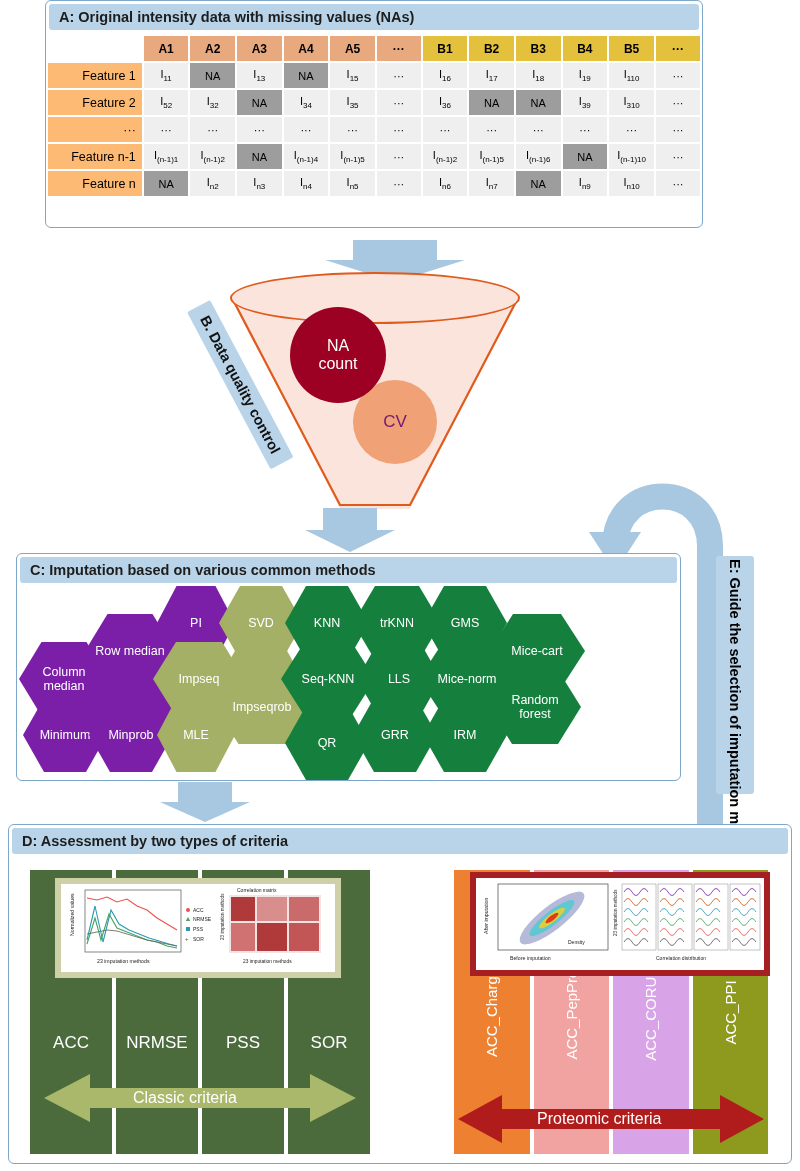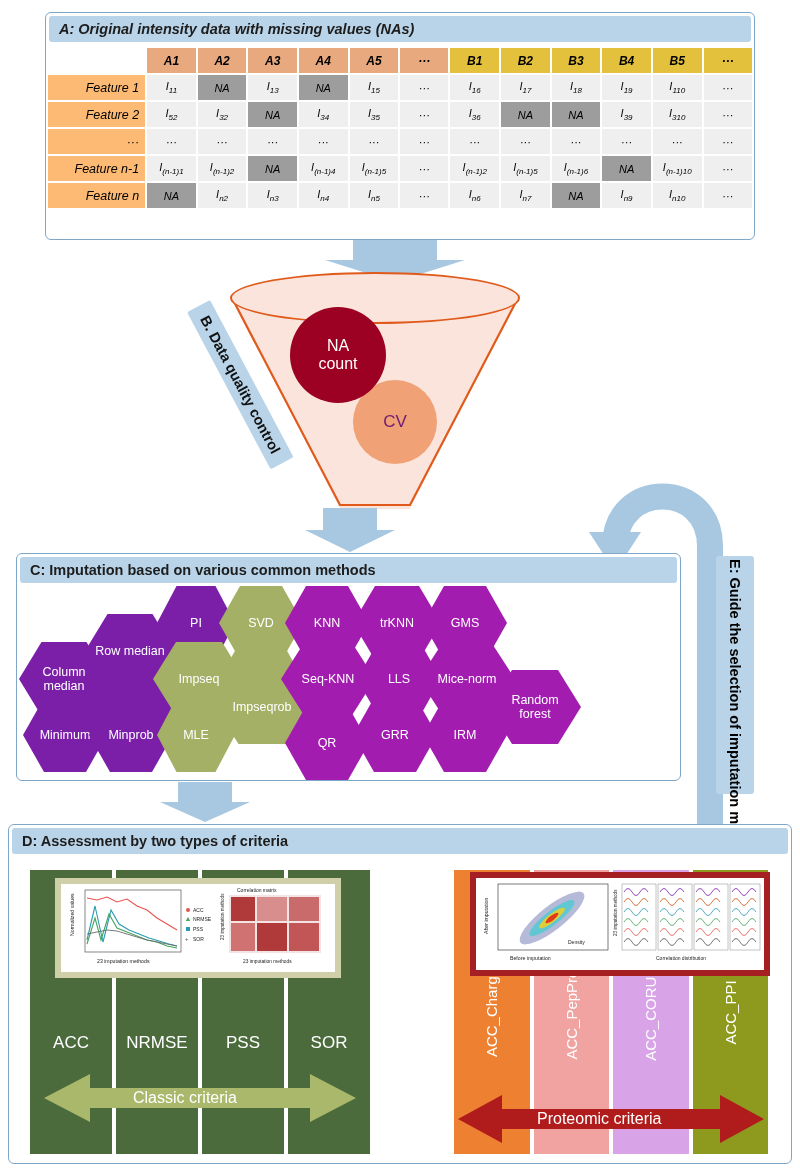"A: Original intensity data with" #panelA { font-style: italic -> none; top: 12px -> 0; width: 710px -> 658px }
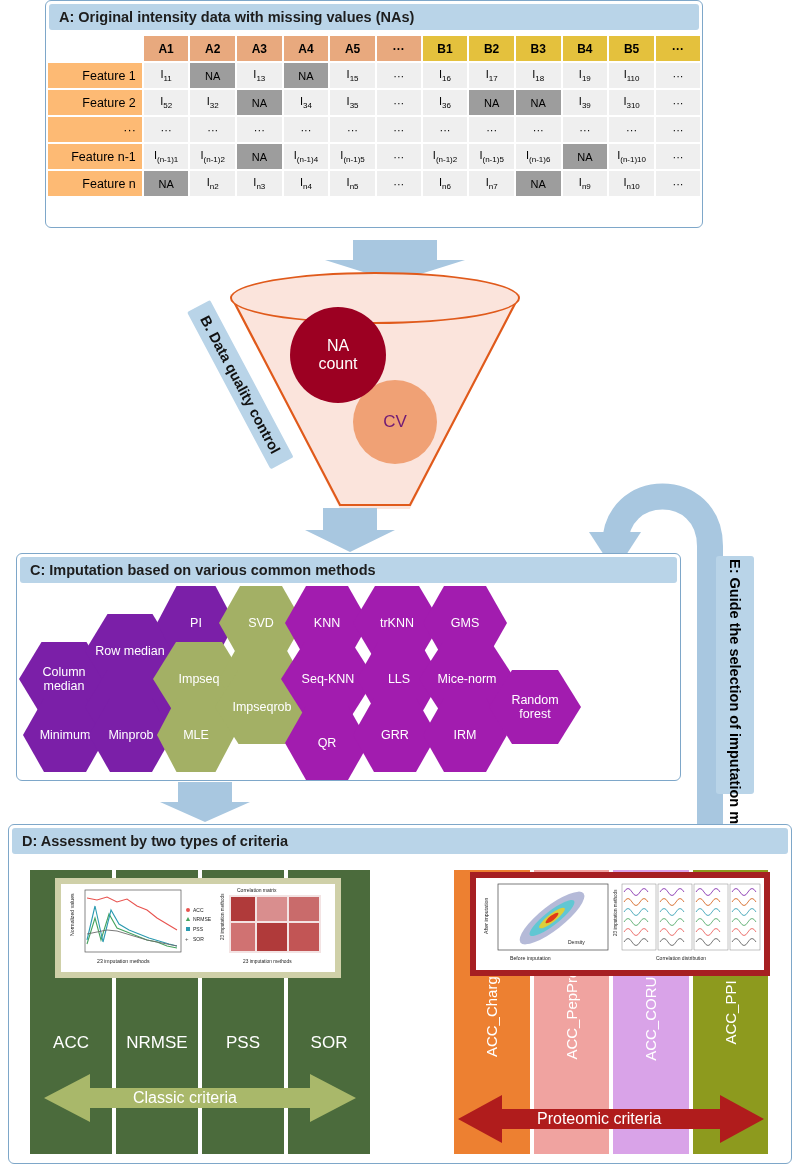"KNN" .hex.orange { background: #a21caf -> #15803d }
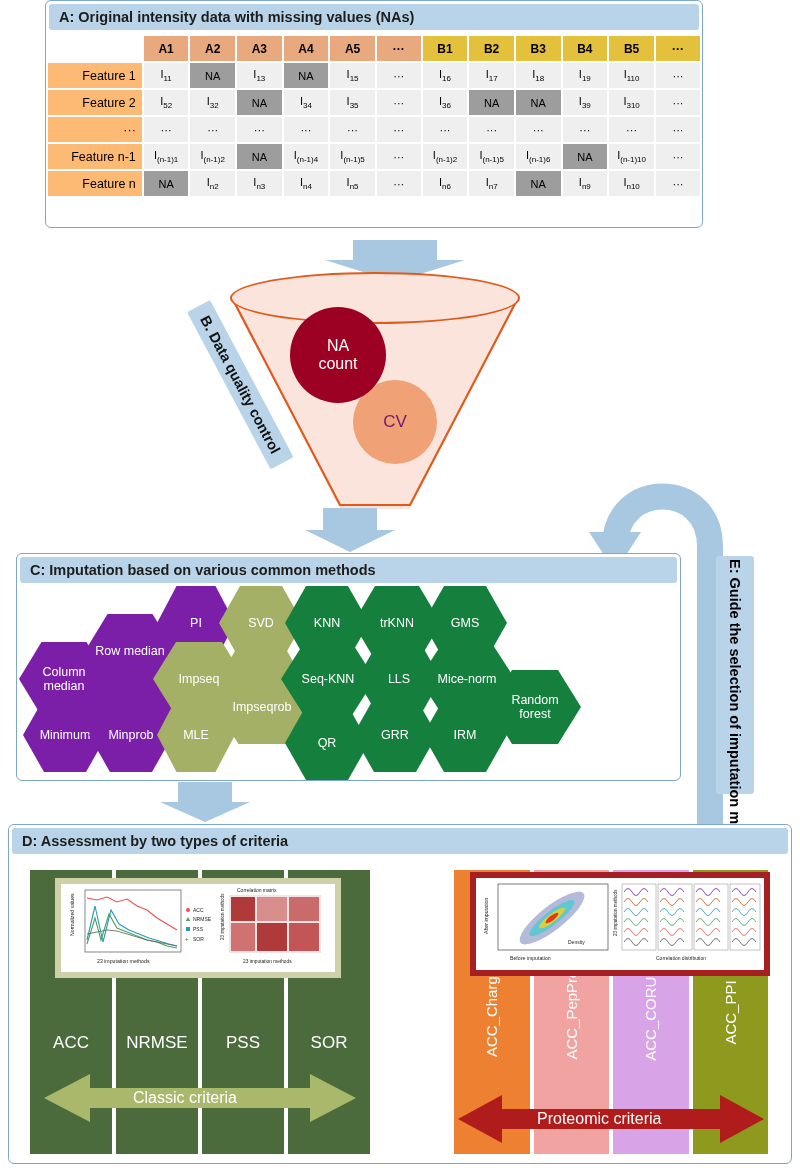"Mice-cart" div.hex { html: none -> <div> <span>Mice-cart</span> </div> }
